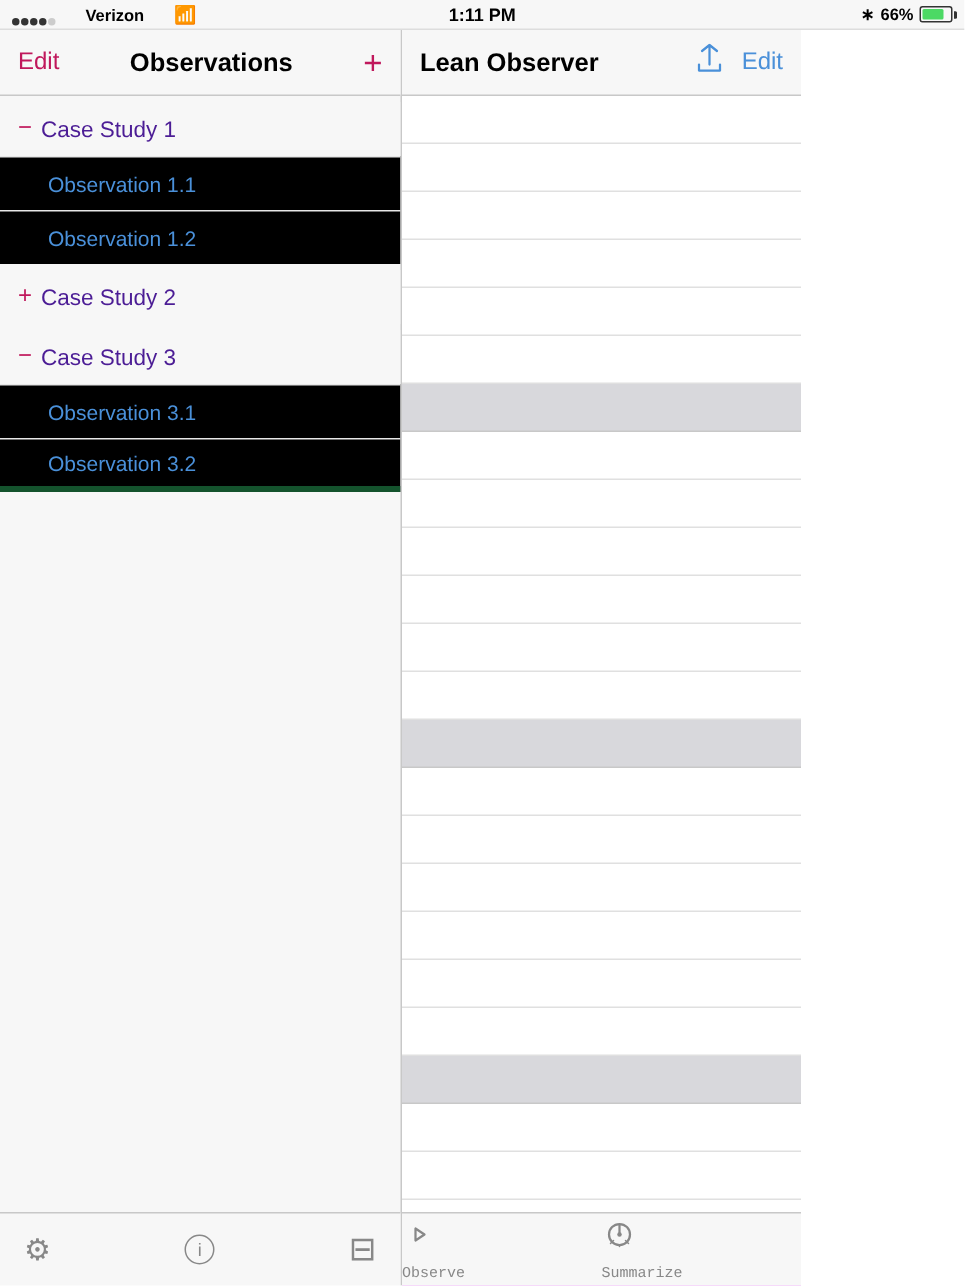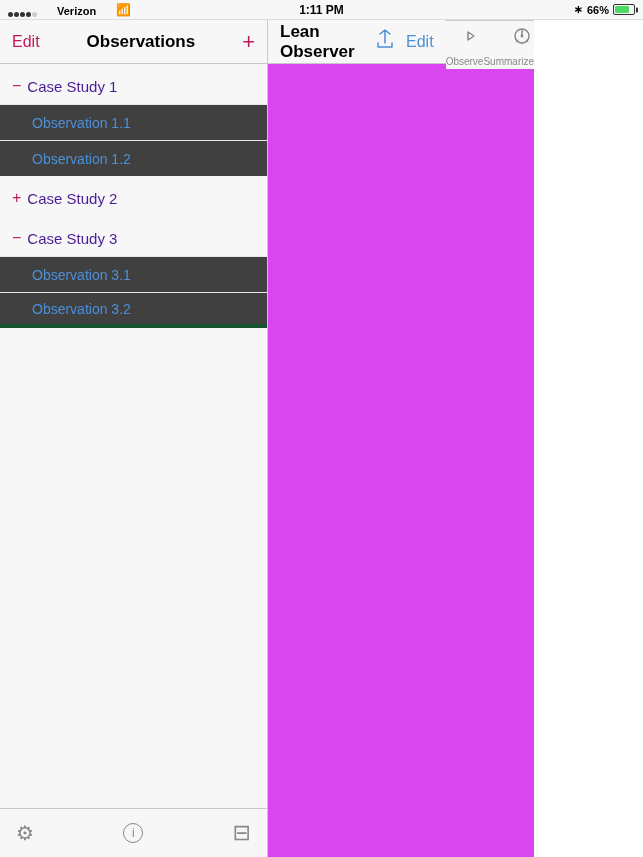"Lean Observer" .right-panel { flex-direction: none -> column }
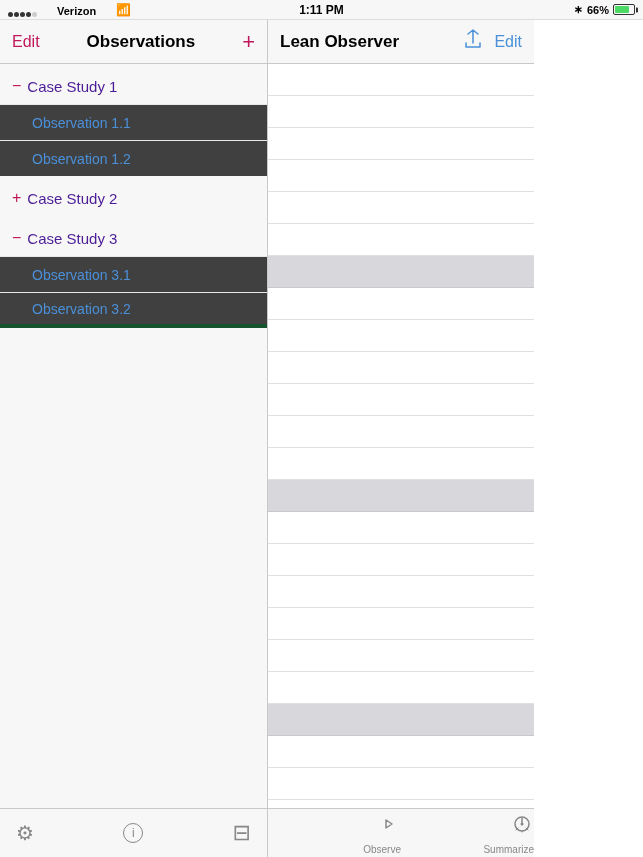"Observation 1.1" .observation-row { background: #404040 -> #000000 }
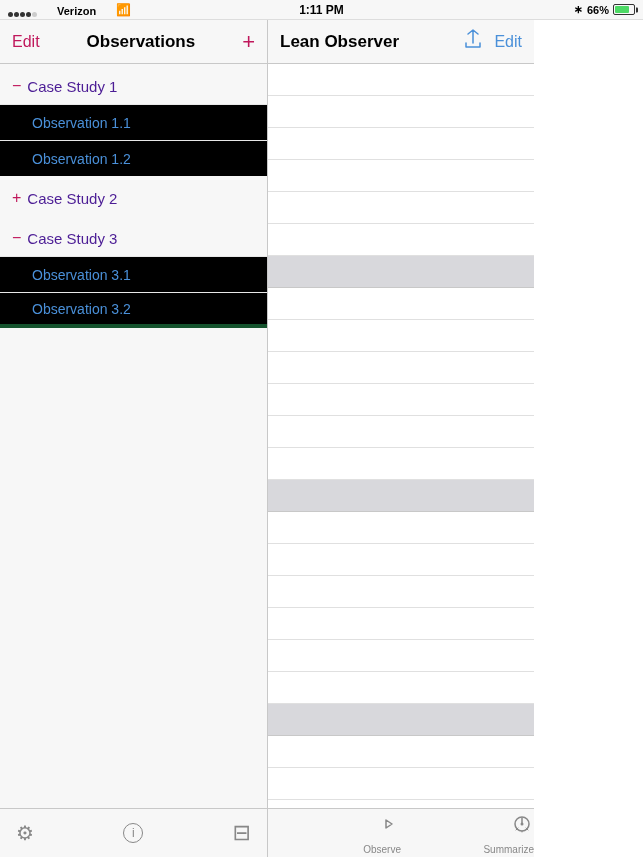"Observe" .tab-item { align-items: flex-end -> flex-start; font-family: none -> Liberation Mono, monospace }
